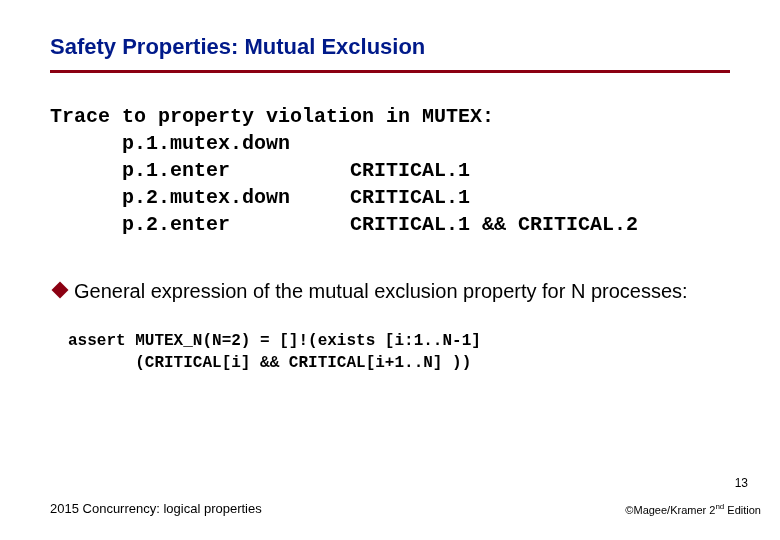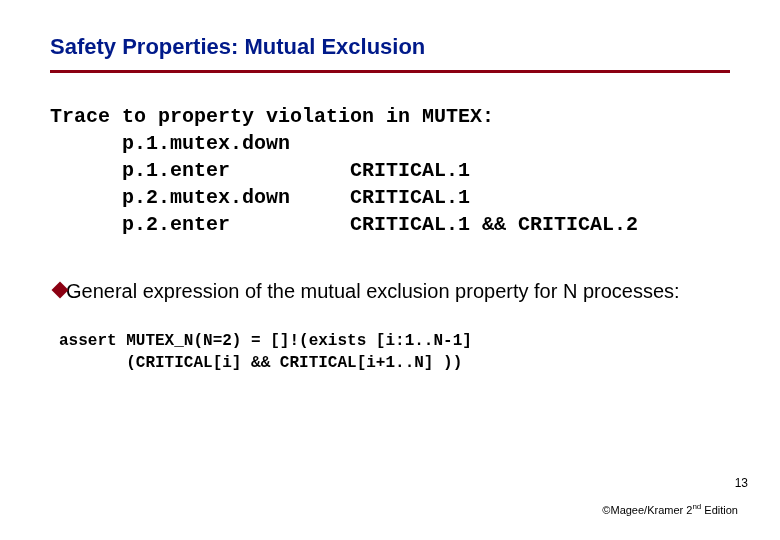"General expression of the mutual" .bullet-row { gap: none -> 8px }
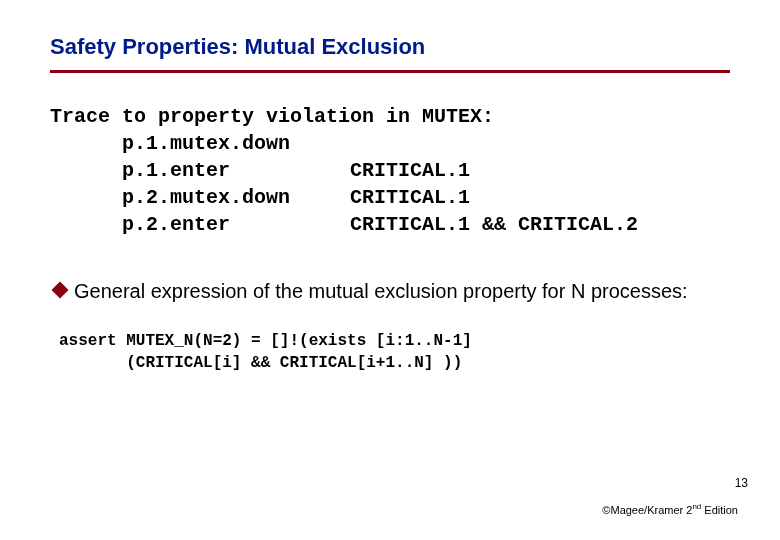"assert MUTEX_N(N=2) = []!(exists" .assert { margin-left: 9px -> 18px }
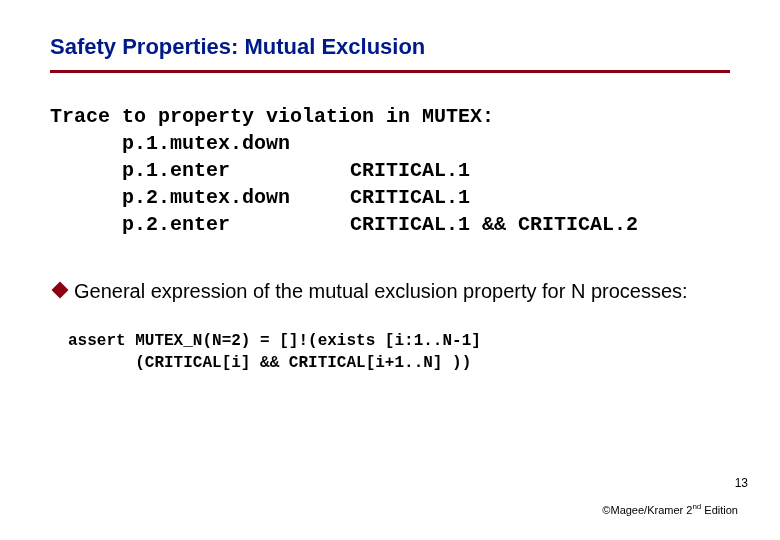"2015 Concurrency: logical properties" div.footer-left { html: none -> <div>2015 Concurrency: logical properties</div> }
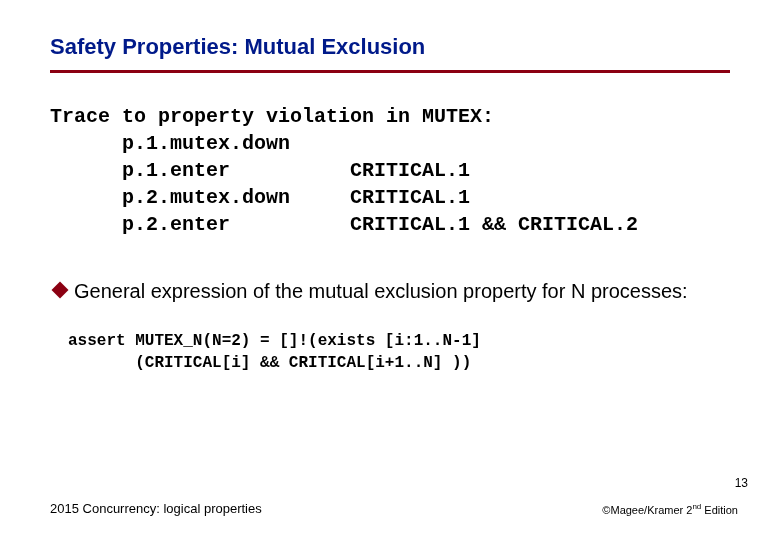"©Magee/Kramer 2nd Edition" .footer-right { right: 42px -> 19px }
